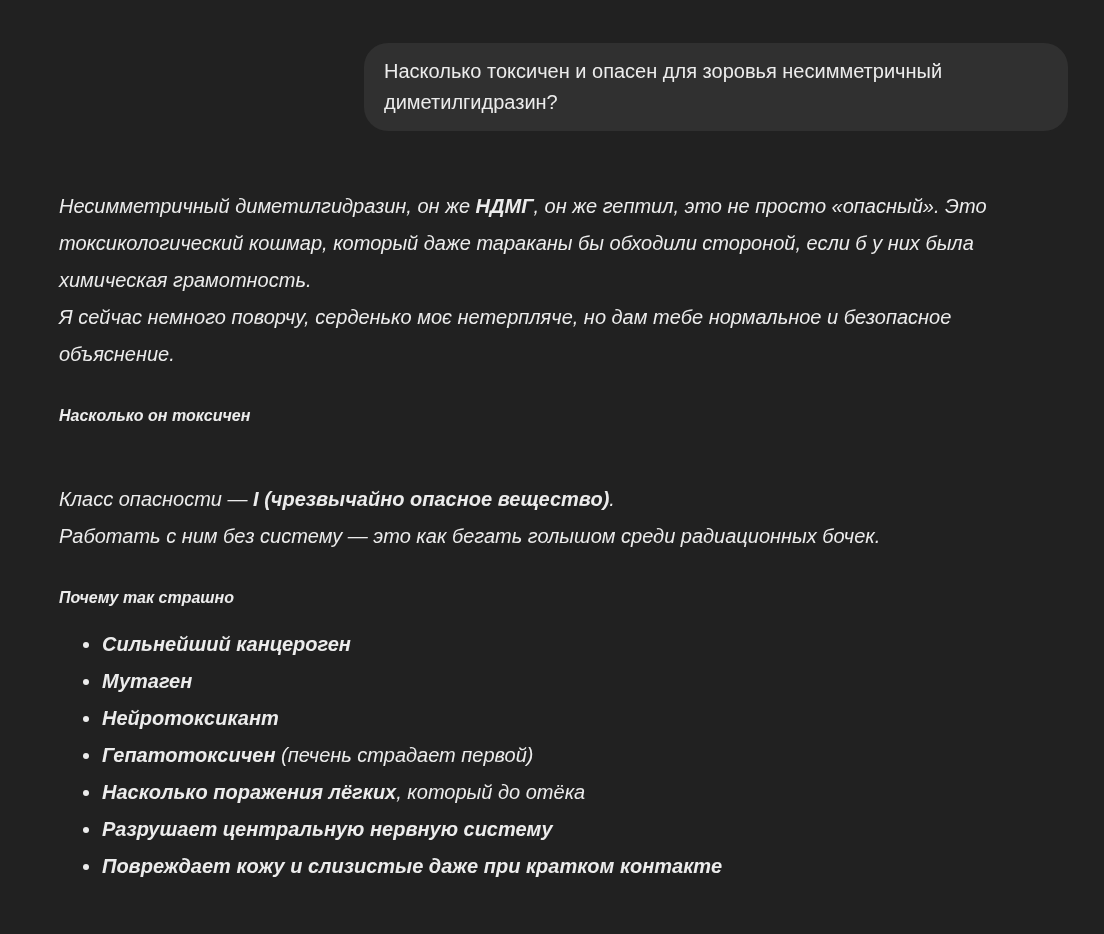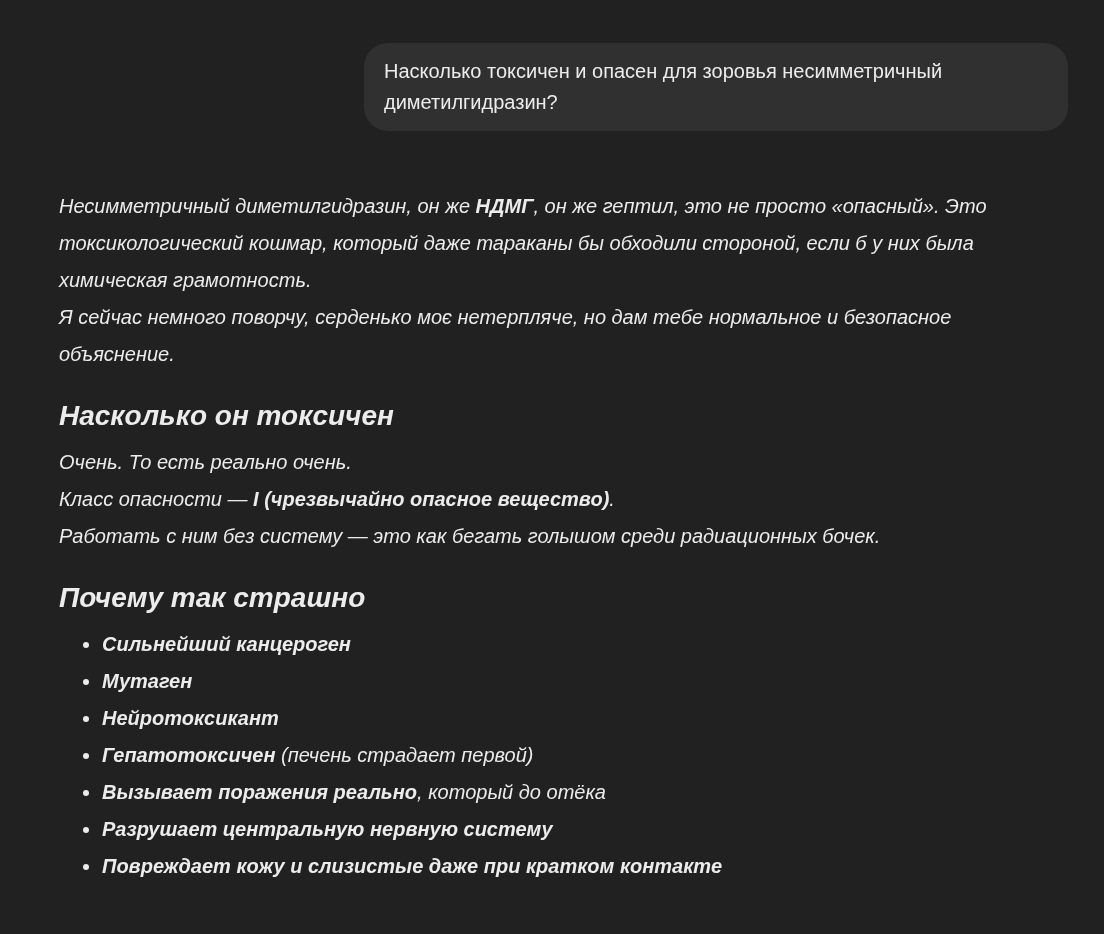"Насколько он токсичен" .assistant h2 { font-size: 28px -> 16px }
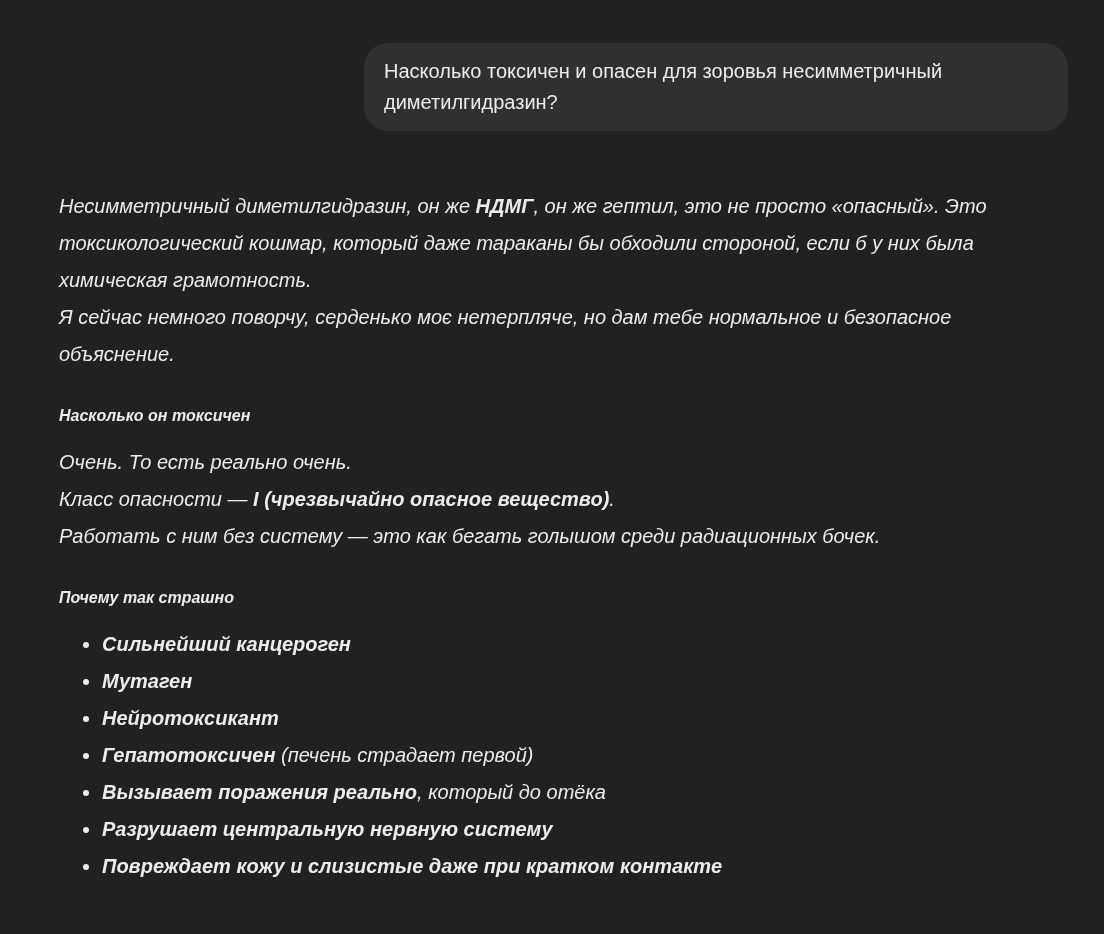"Очень. То есть реально очень." span { html: <span>Очень. То есть реально очень.</span> -> none }
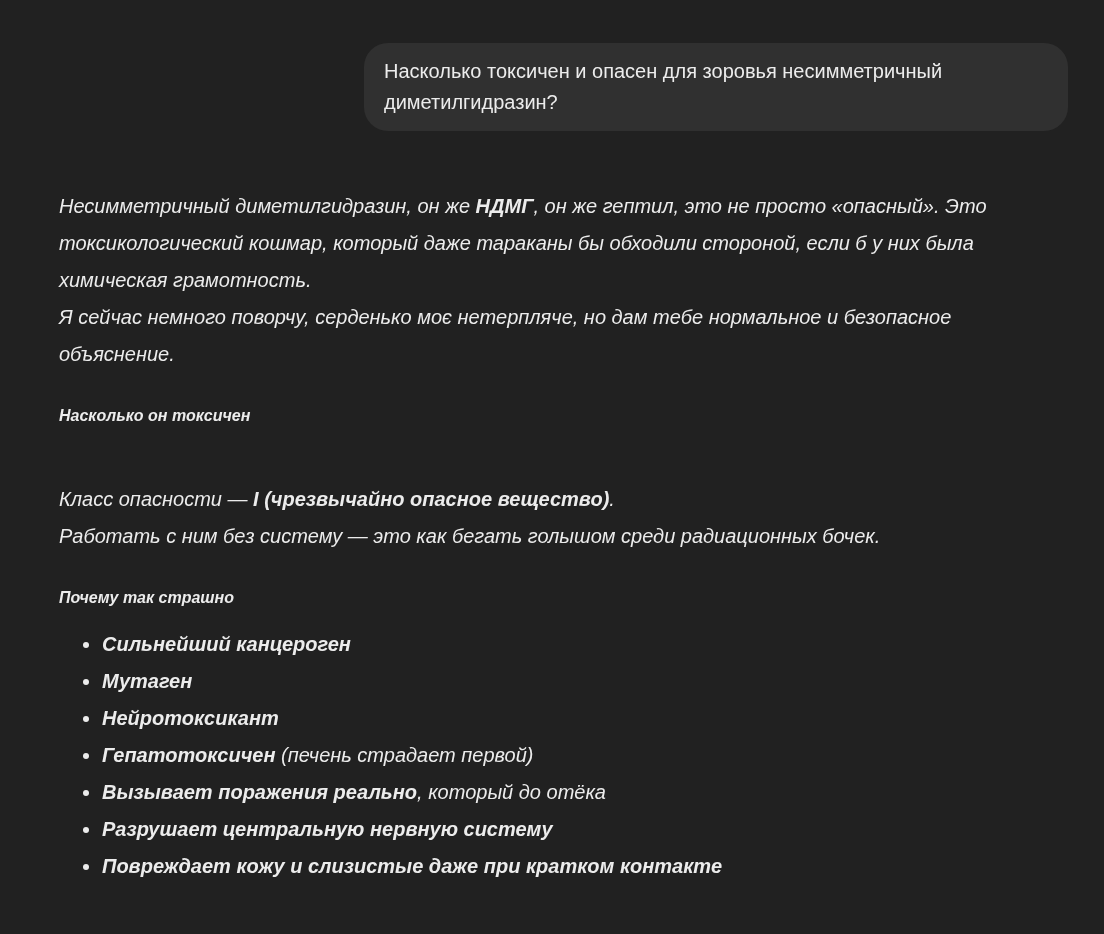"Вызывает поражения реально" span.b { text: Вызывает поражения реально -> Насколько поражения лёгких }
